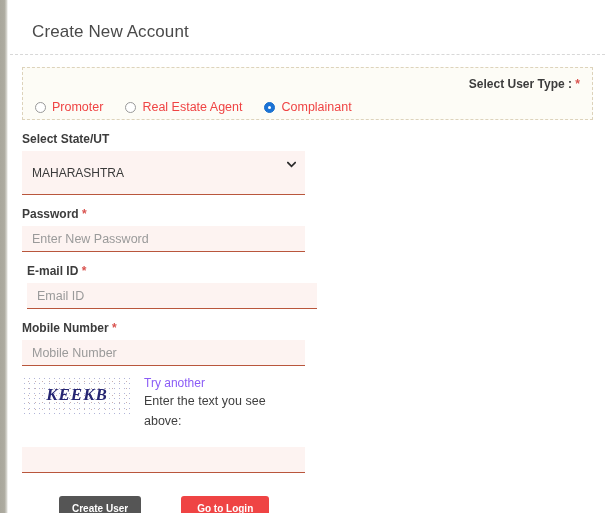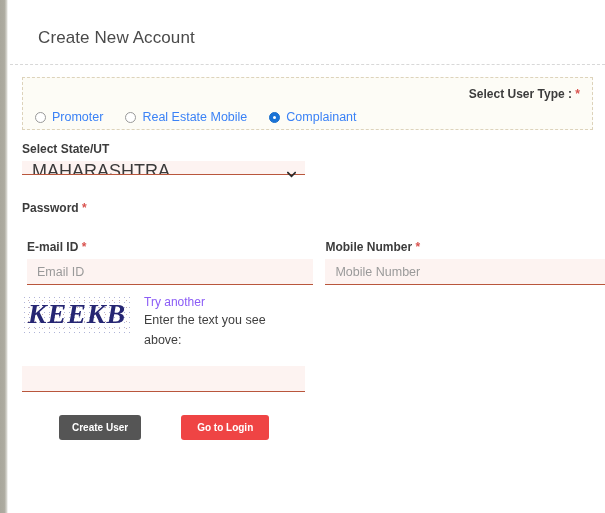"Create New Account" .page-title { margin: 16px -> 10px }
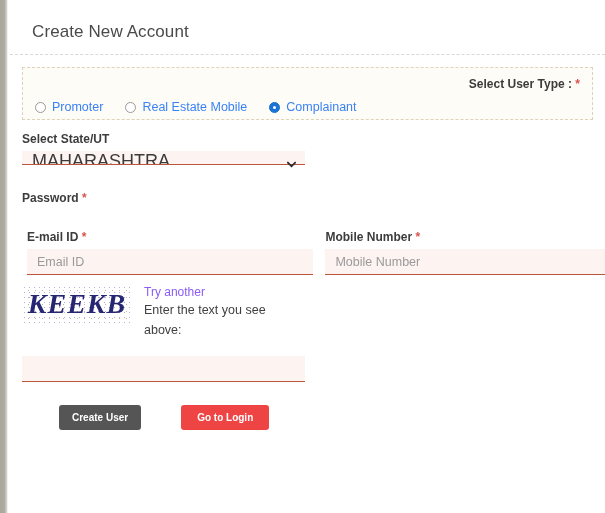"Promoter" .radio-opt { color: #3b82f6 -> #ef4444 }
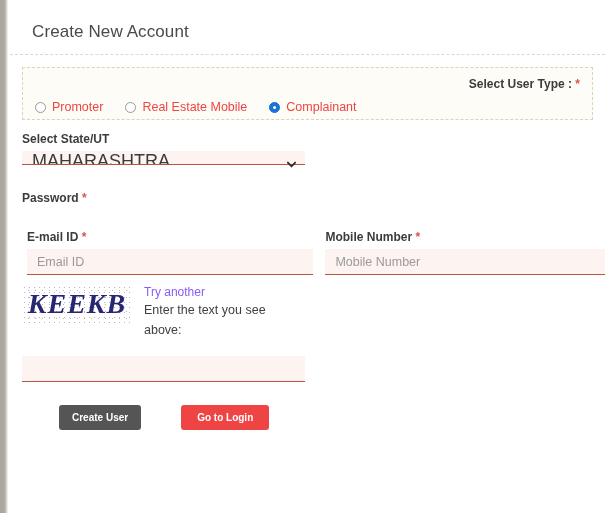"Real Estate Mobile" span { text: Mobile -> Agent }
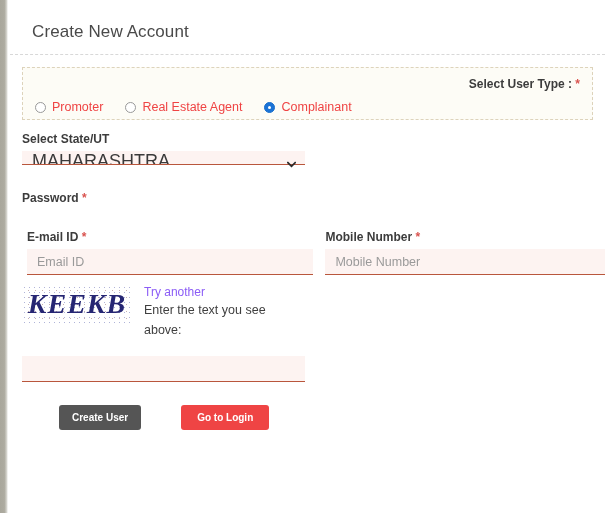"Select State/UT" .field-label { margin: 8px 0 5px 0 -> 0 0 5px 0 }
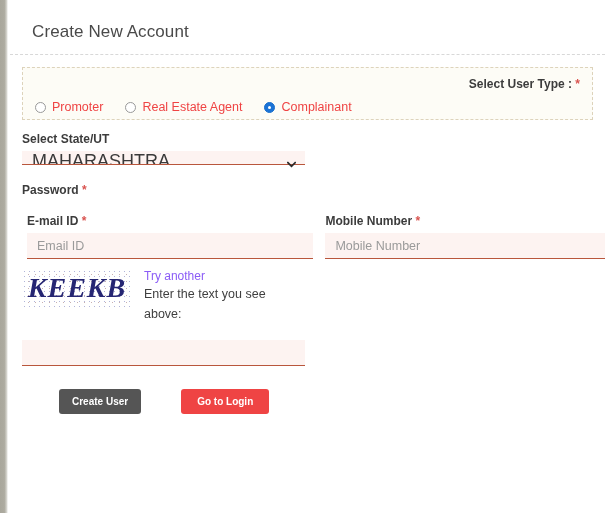"MAHARASHTRA" .sel { font-size: 18px -> 12px; height: 14px -> 44px }
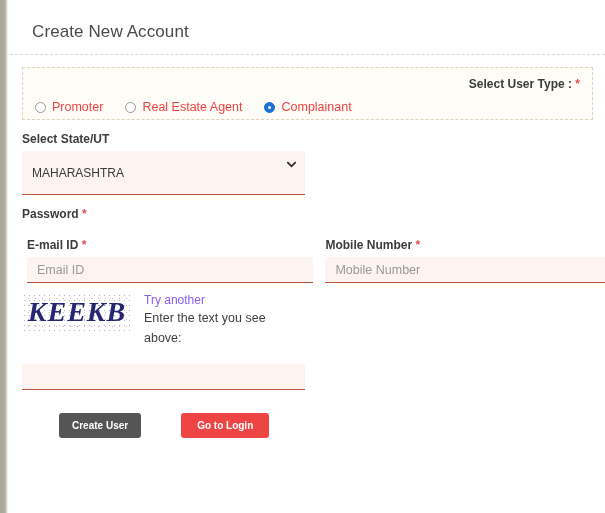"Password *" .row2 { flex-direction: none -> column }
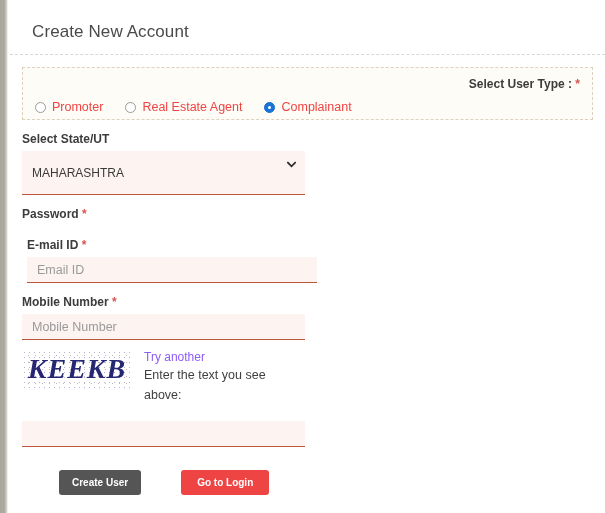"Enter New Password" input.txt { html: none -> <input> }
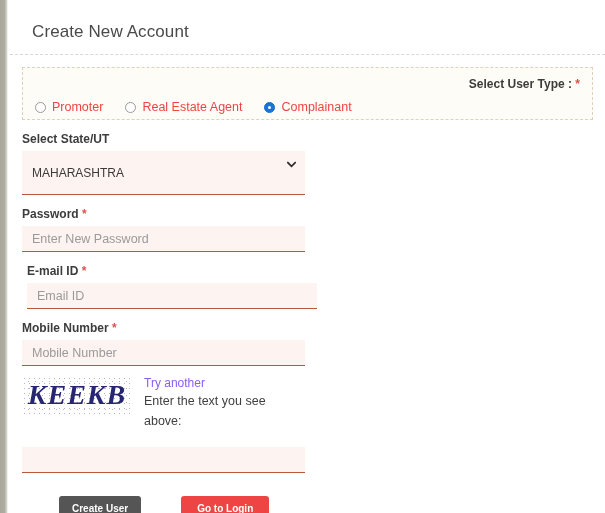"KEEKB" .captcha-text { font-size: 28px -> 17px }
